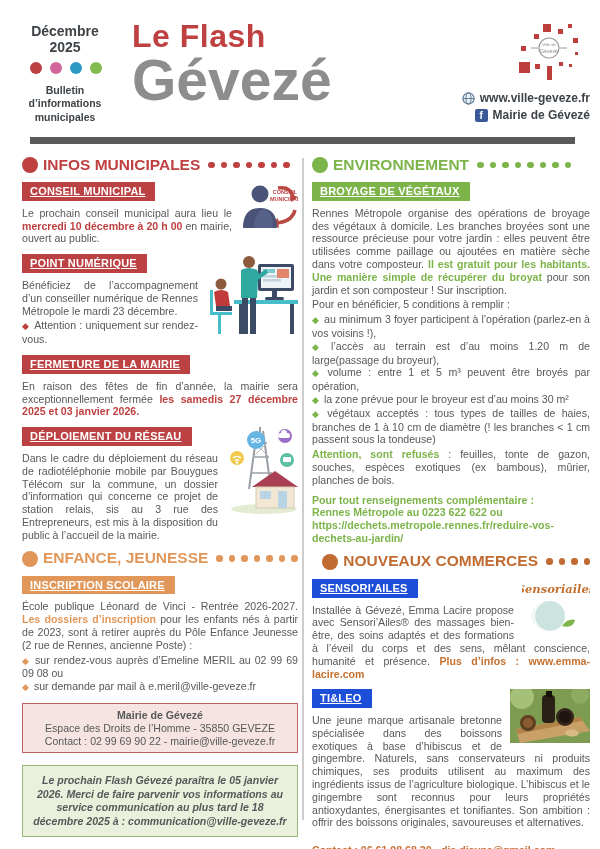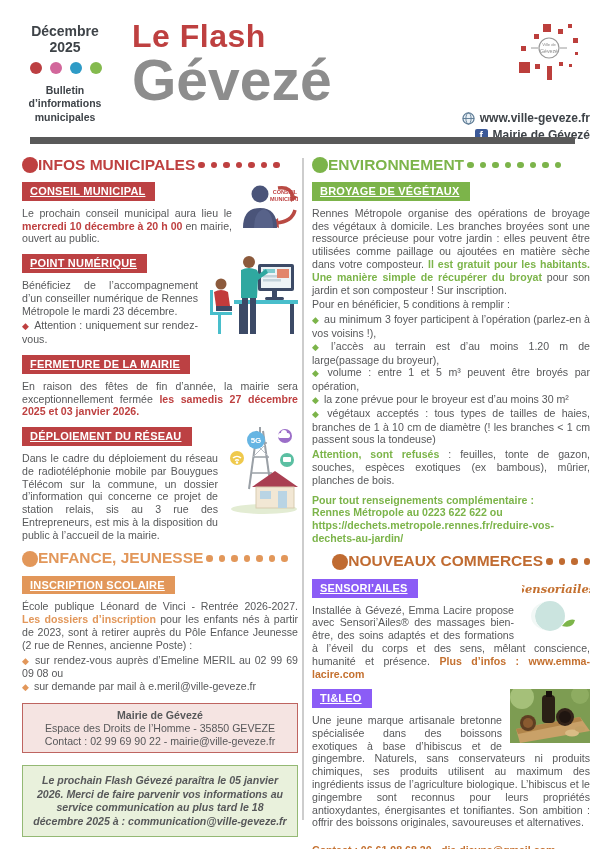"www.ville-geveze.fr" .hdr-links { margin-top: 20px -> none }
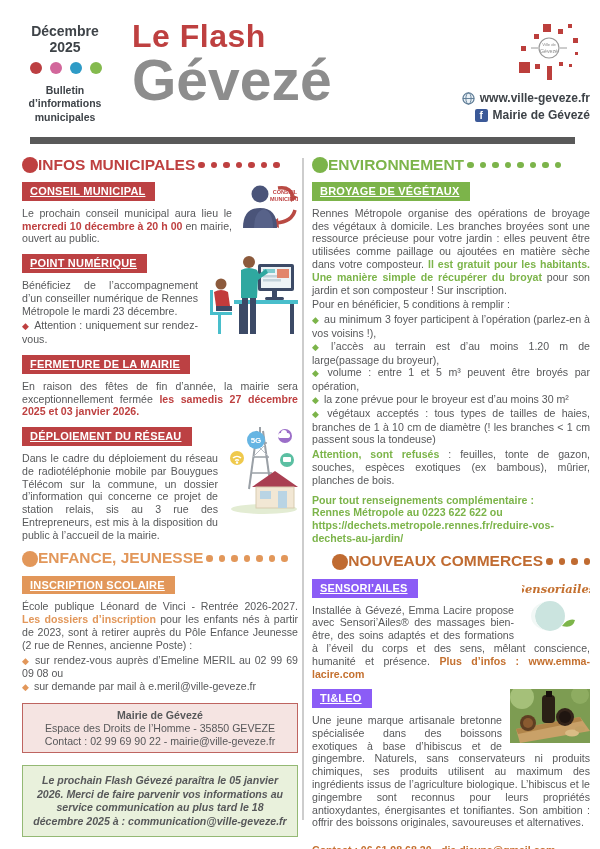"INFOS MUNICIPALES" .sec-head { gap: none -> 5px }
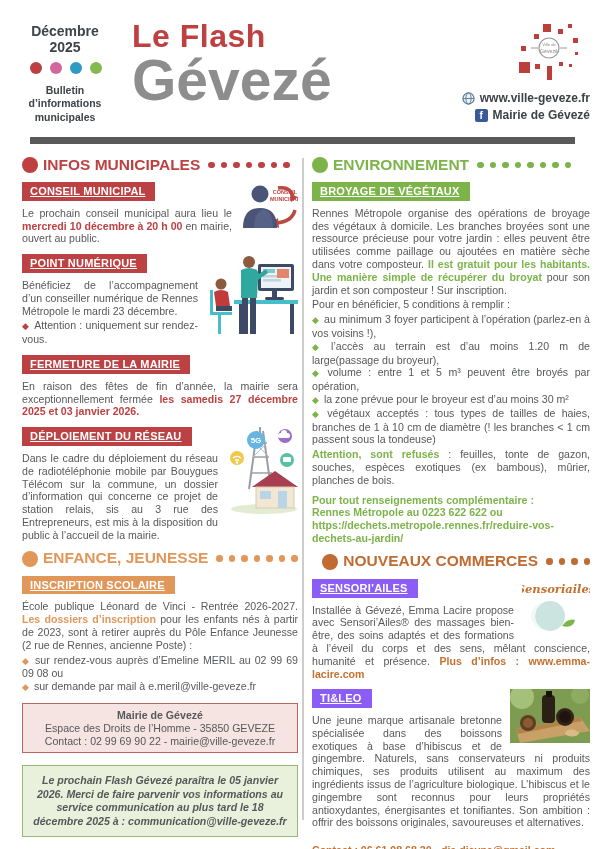"SENSORI’AILES" .b-rust { background: #8b5cf6 -> #1d4ed8 }
